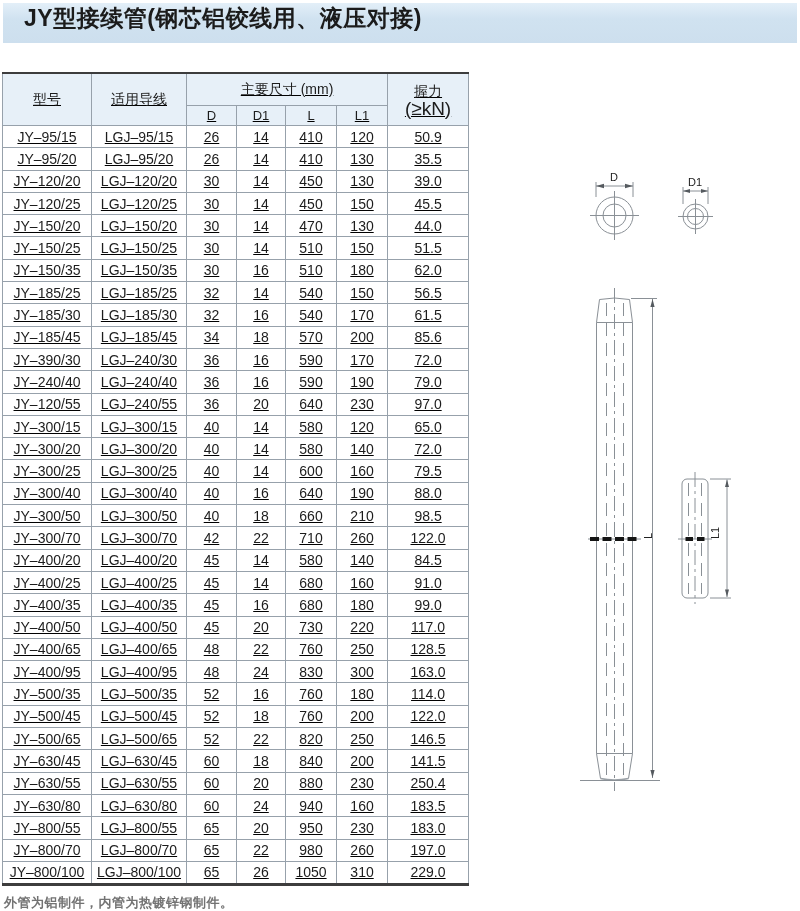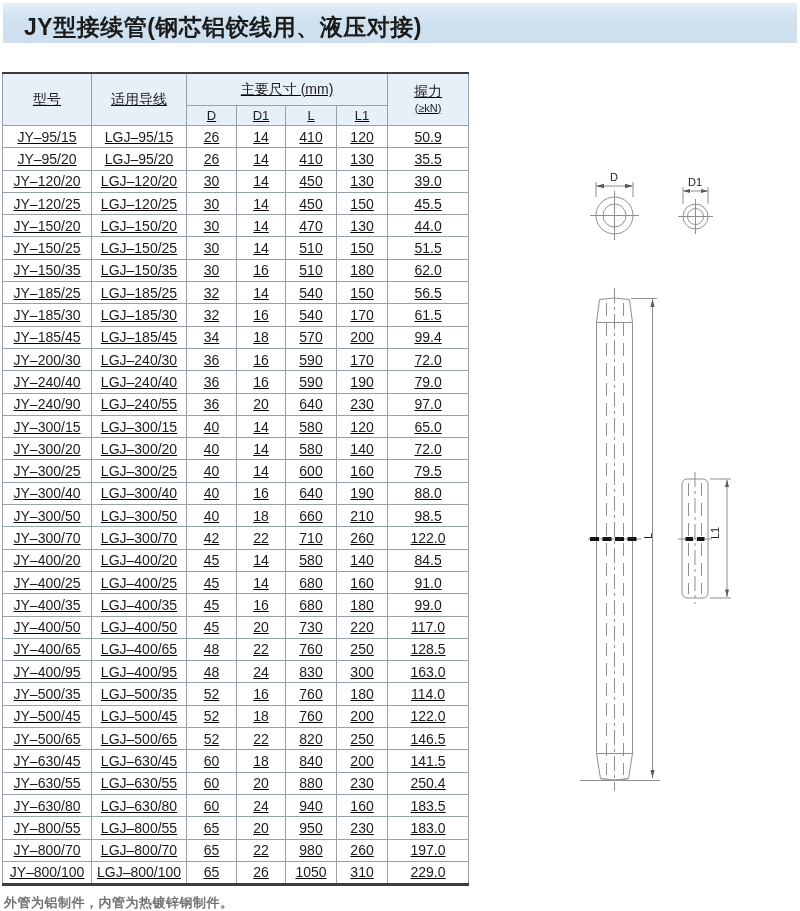"JY型接续管(钢芯铝铰线用、液压对接)" .titlebar { align-items: flex-end -> flex-start }
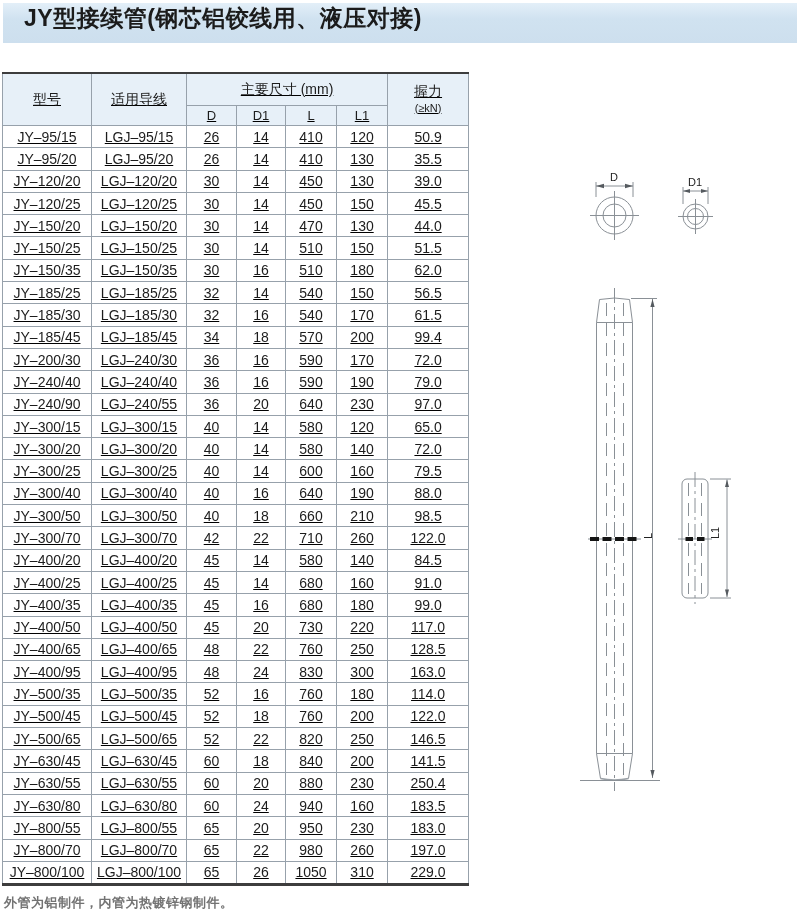"(≥kN)" th.grip .l2 { font-size: 11px -> 19px }
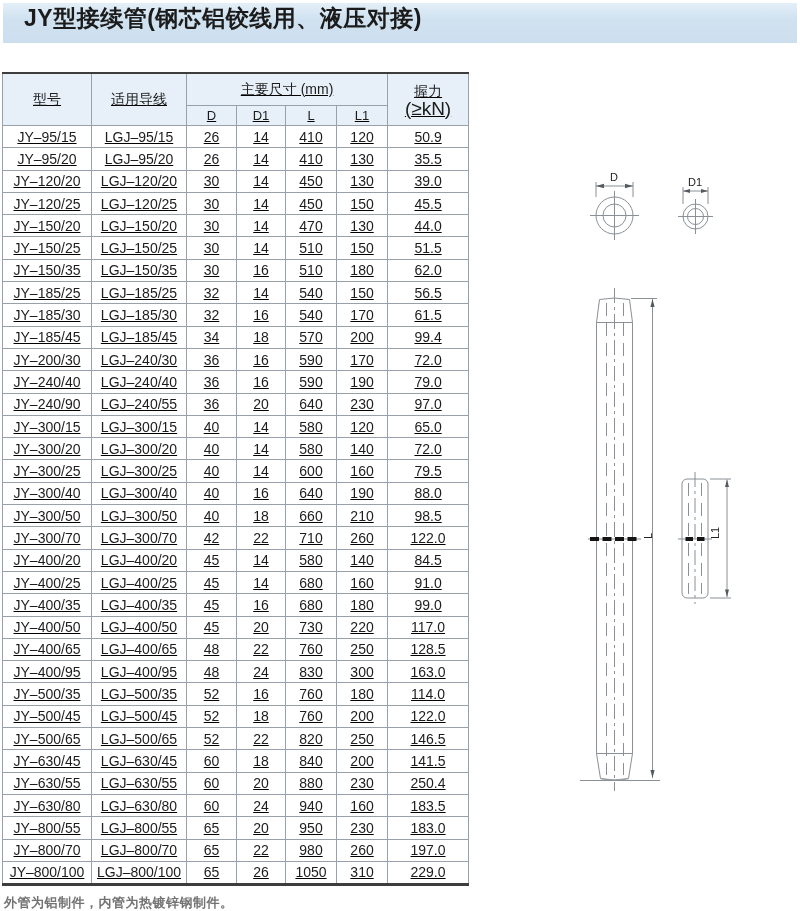"99.4" td { text: 99.4 -> 85.6 }
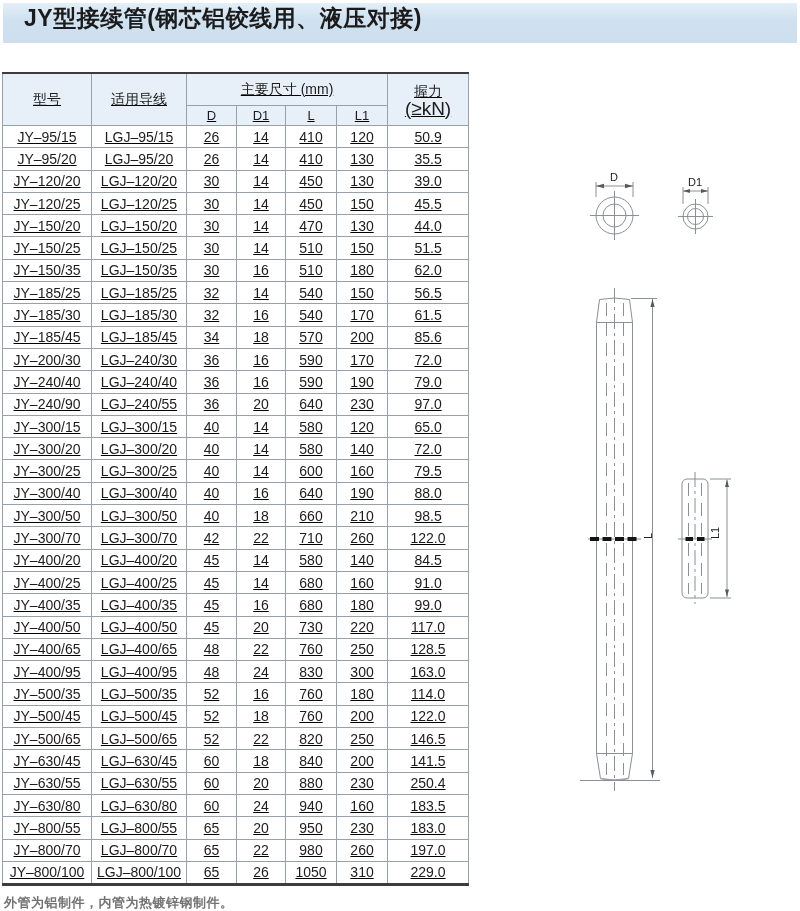"JY–200/30" td { text: 200/30 -> 390/30 }
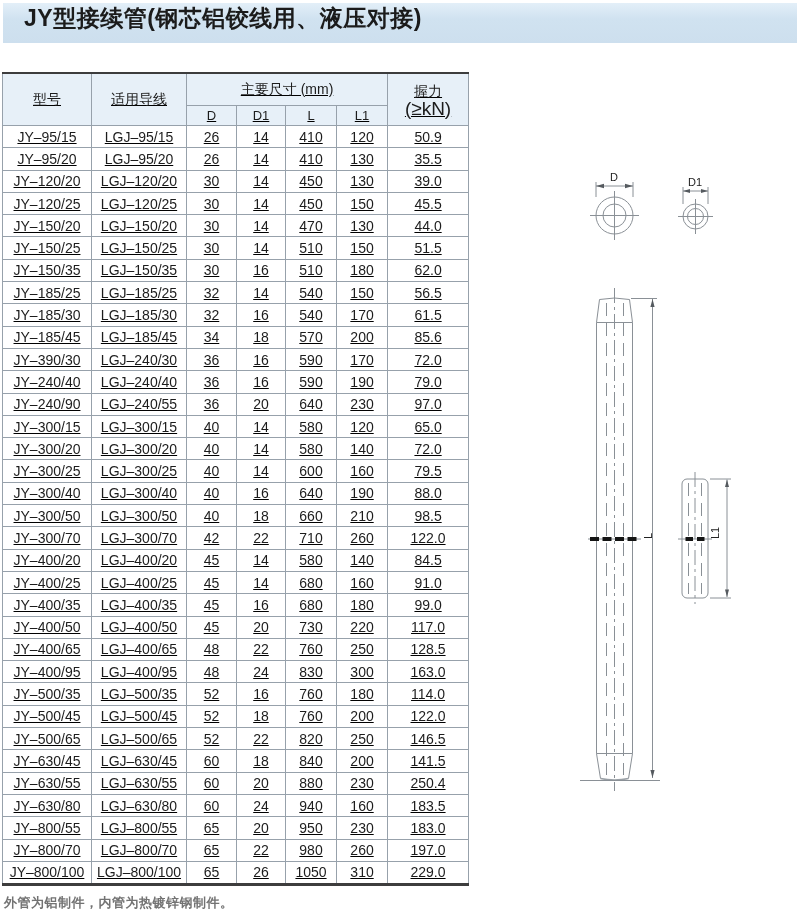"JY–240/90" td { text: 240/90 -> 120/55 }
